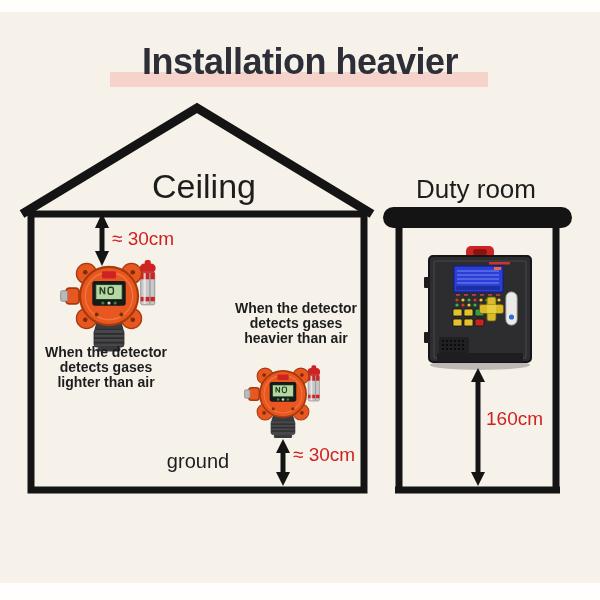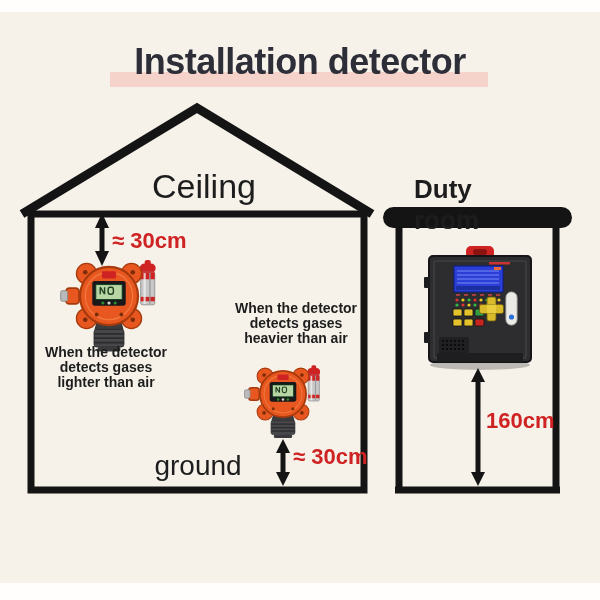"Installation detector" h1.title { text: detector -> heavier }
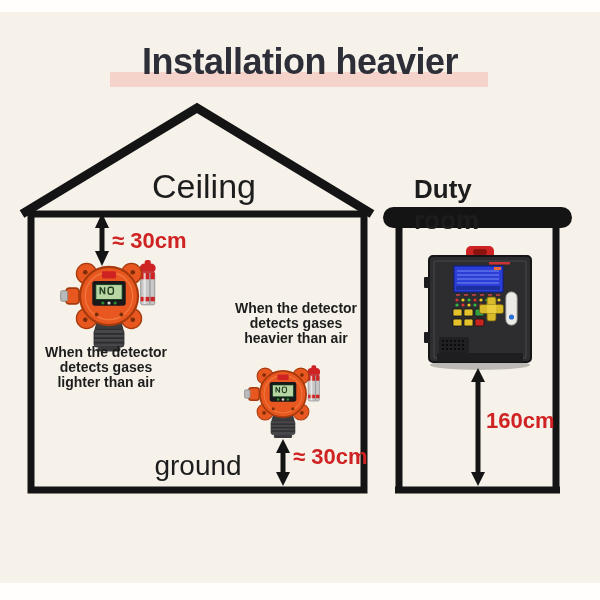"Duty room" .lbl-duty { font-weight: bold -> normal }
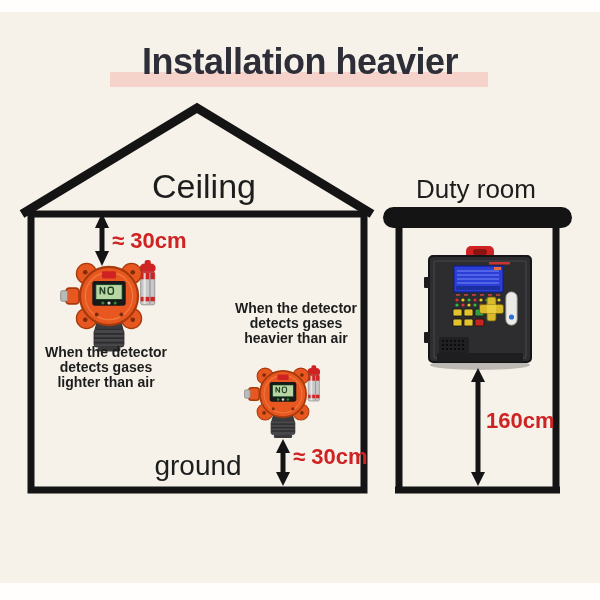"≈ 30cm" .lbl-red { font-size: 22px -> 19px; font-weight: bold -> normal }
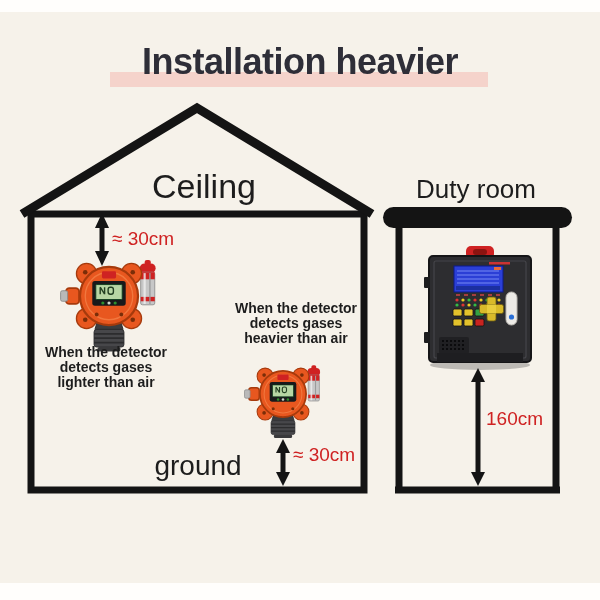"ground" .lbl-ground { font-size: 28px -> 20px }
